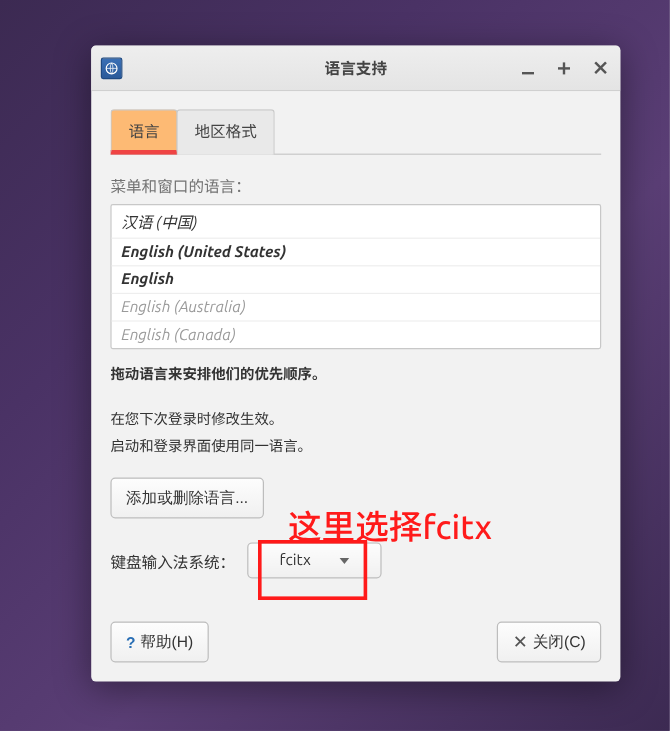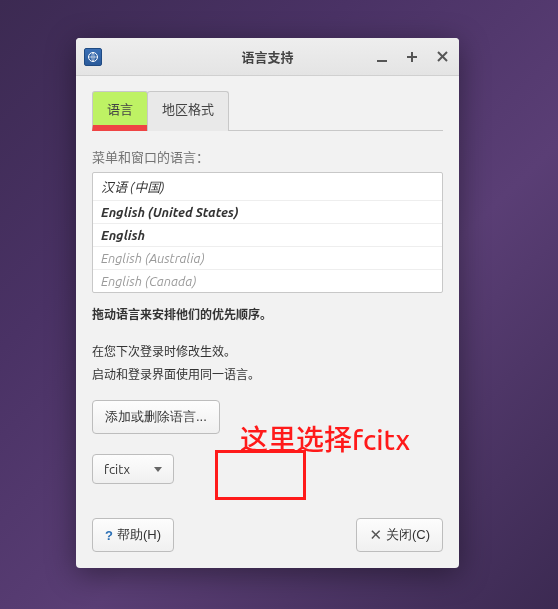"语言支持" .window { width: 383px -> 441px }
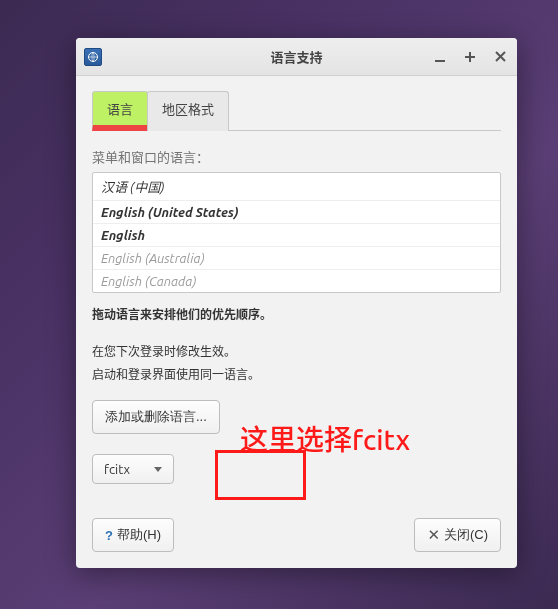"语言" .tab.active { background: #bef264 -> #fdba74; border-bottom: 6px solid #ef4444 -> 4px solid #ef4444 }
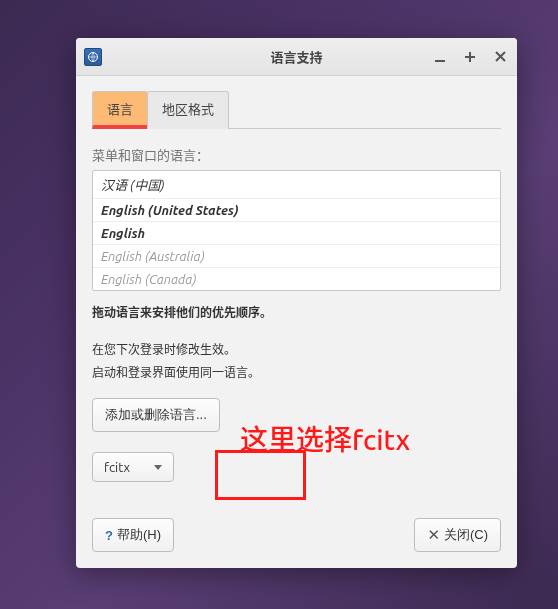"键盘输入法系统：" span { html: none -> <span>键盘输入法系统：</span> }
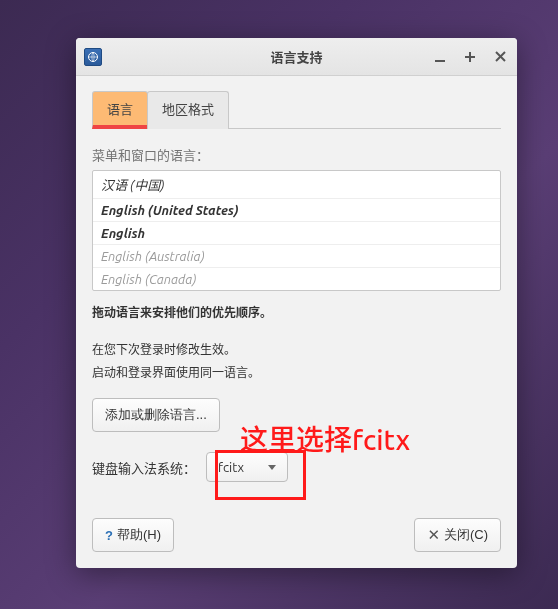"fcitx" .dropdown { padding: 7px 11px -> 7px 26px }
